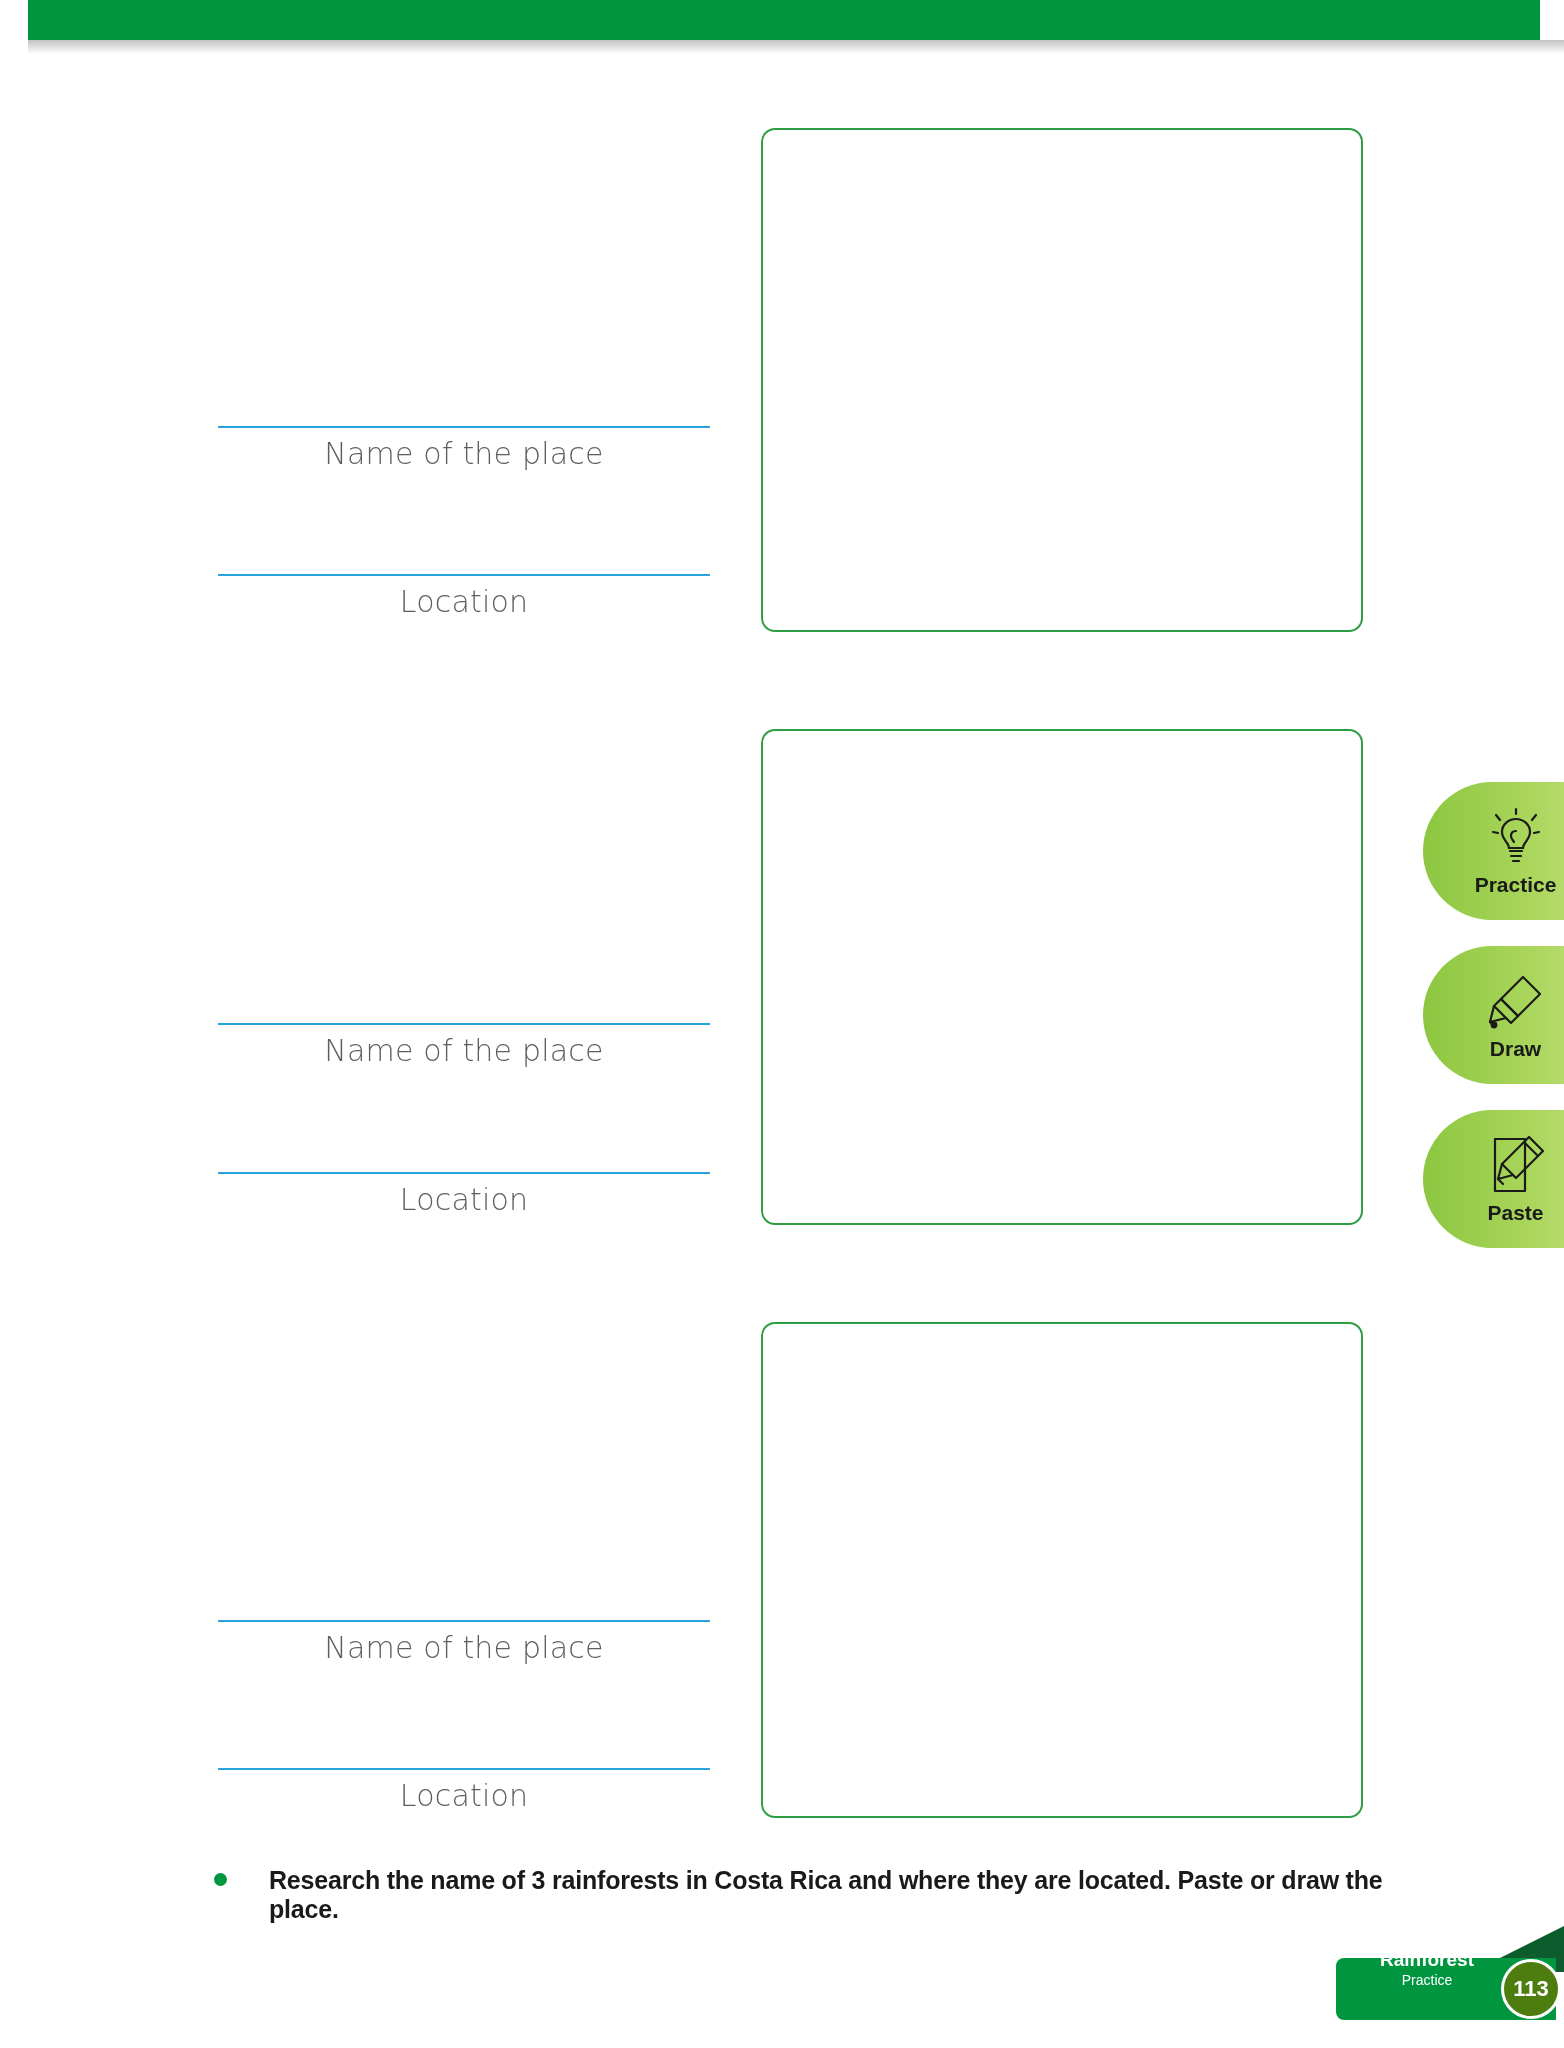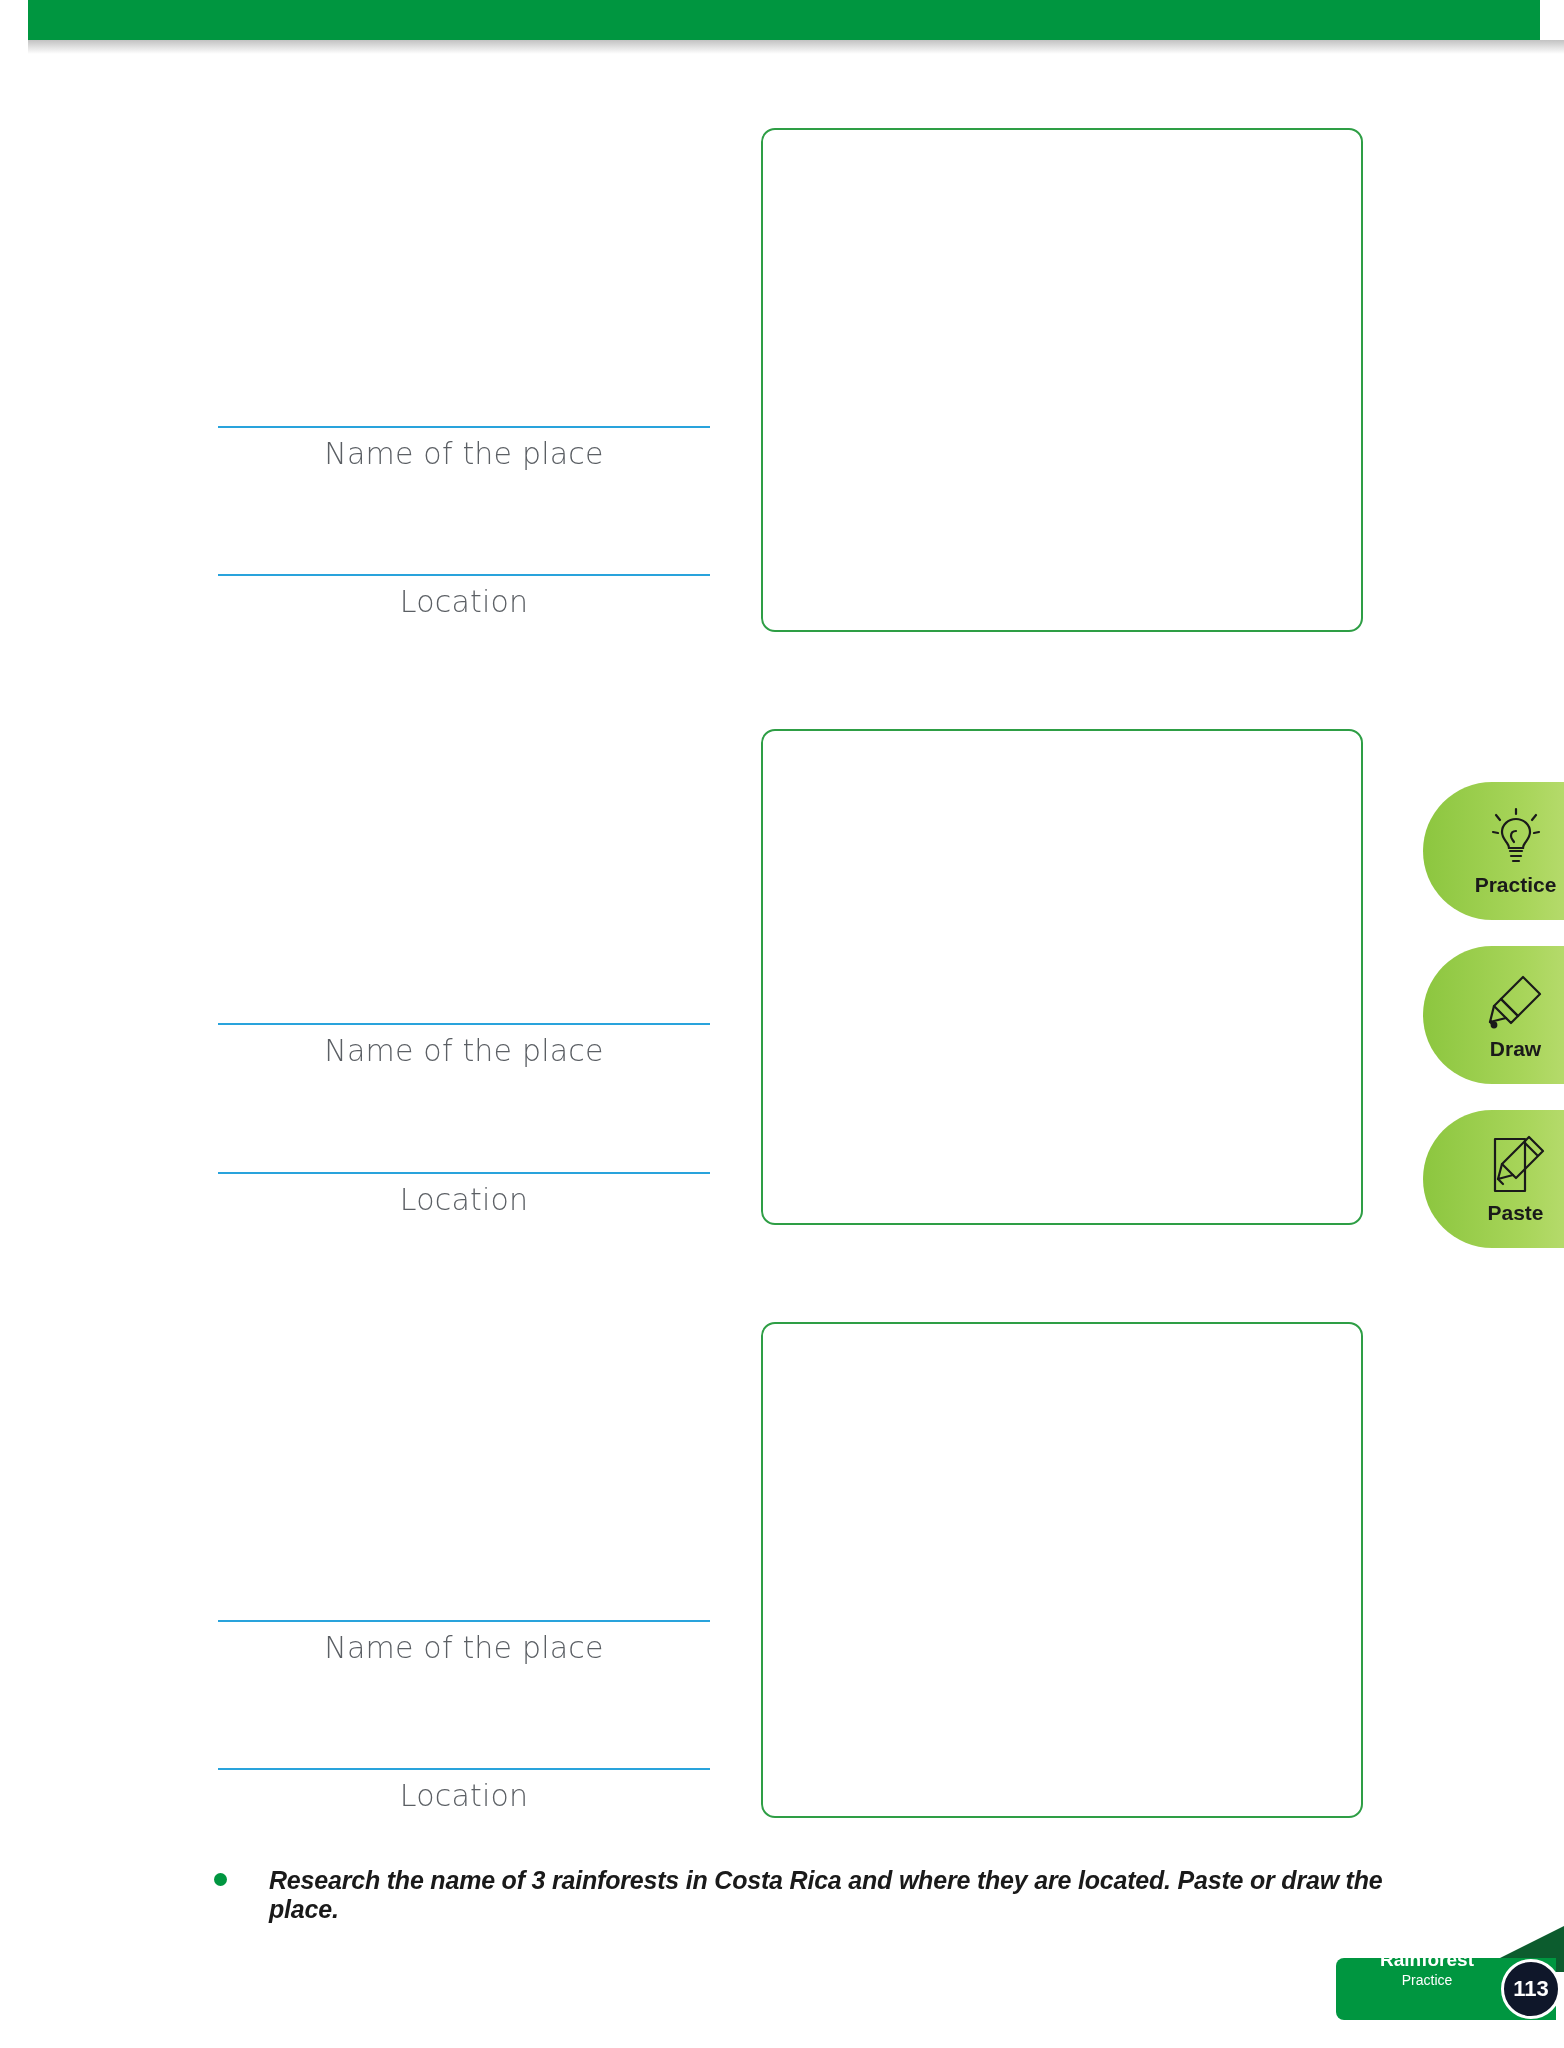"Research the name of 3" .instruction { font-style: italic -> none }
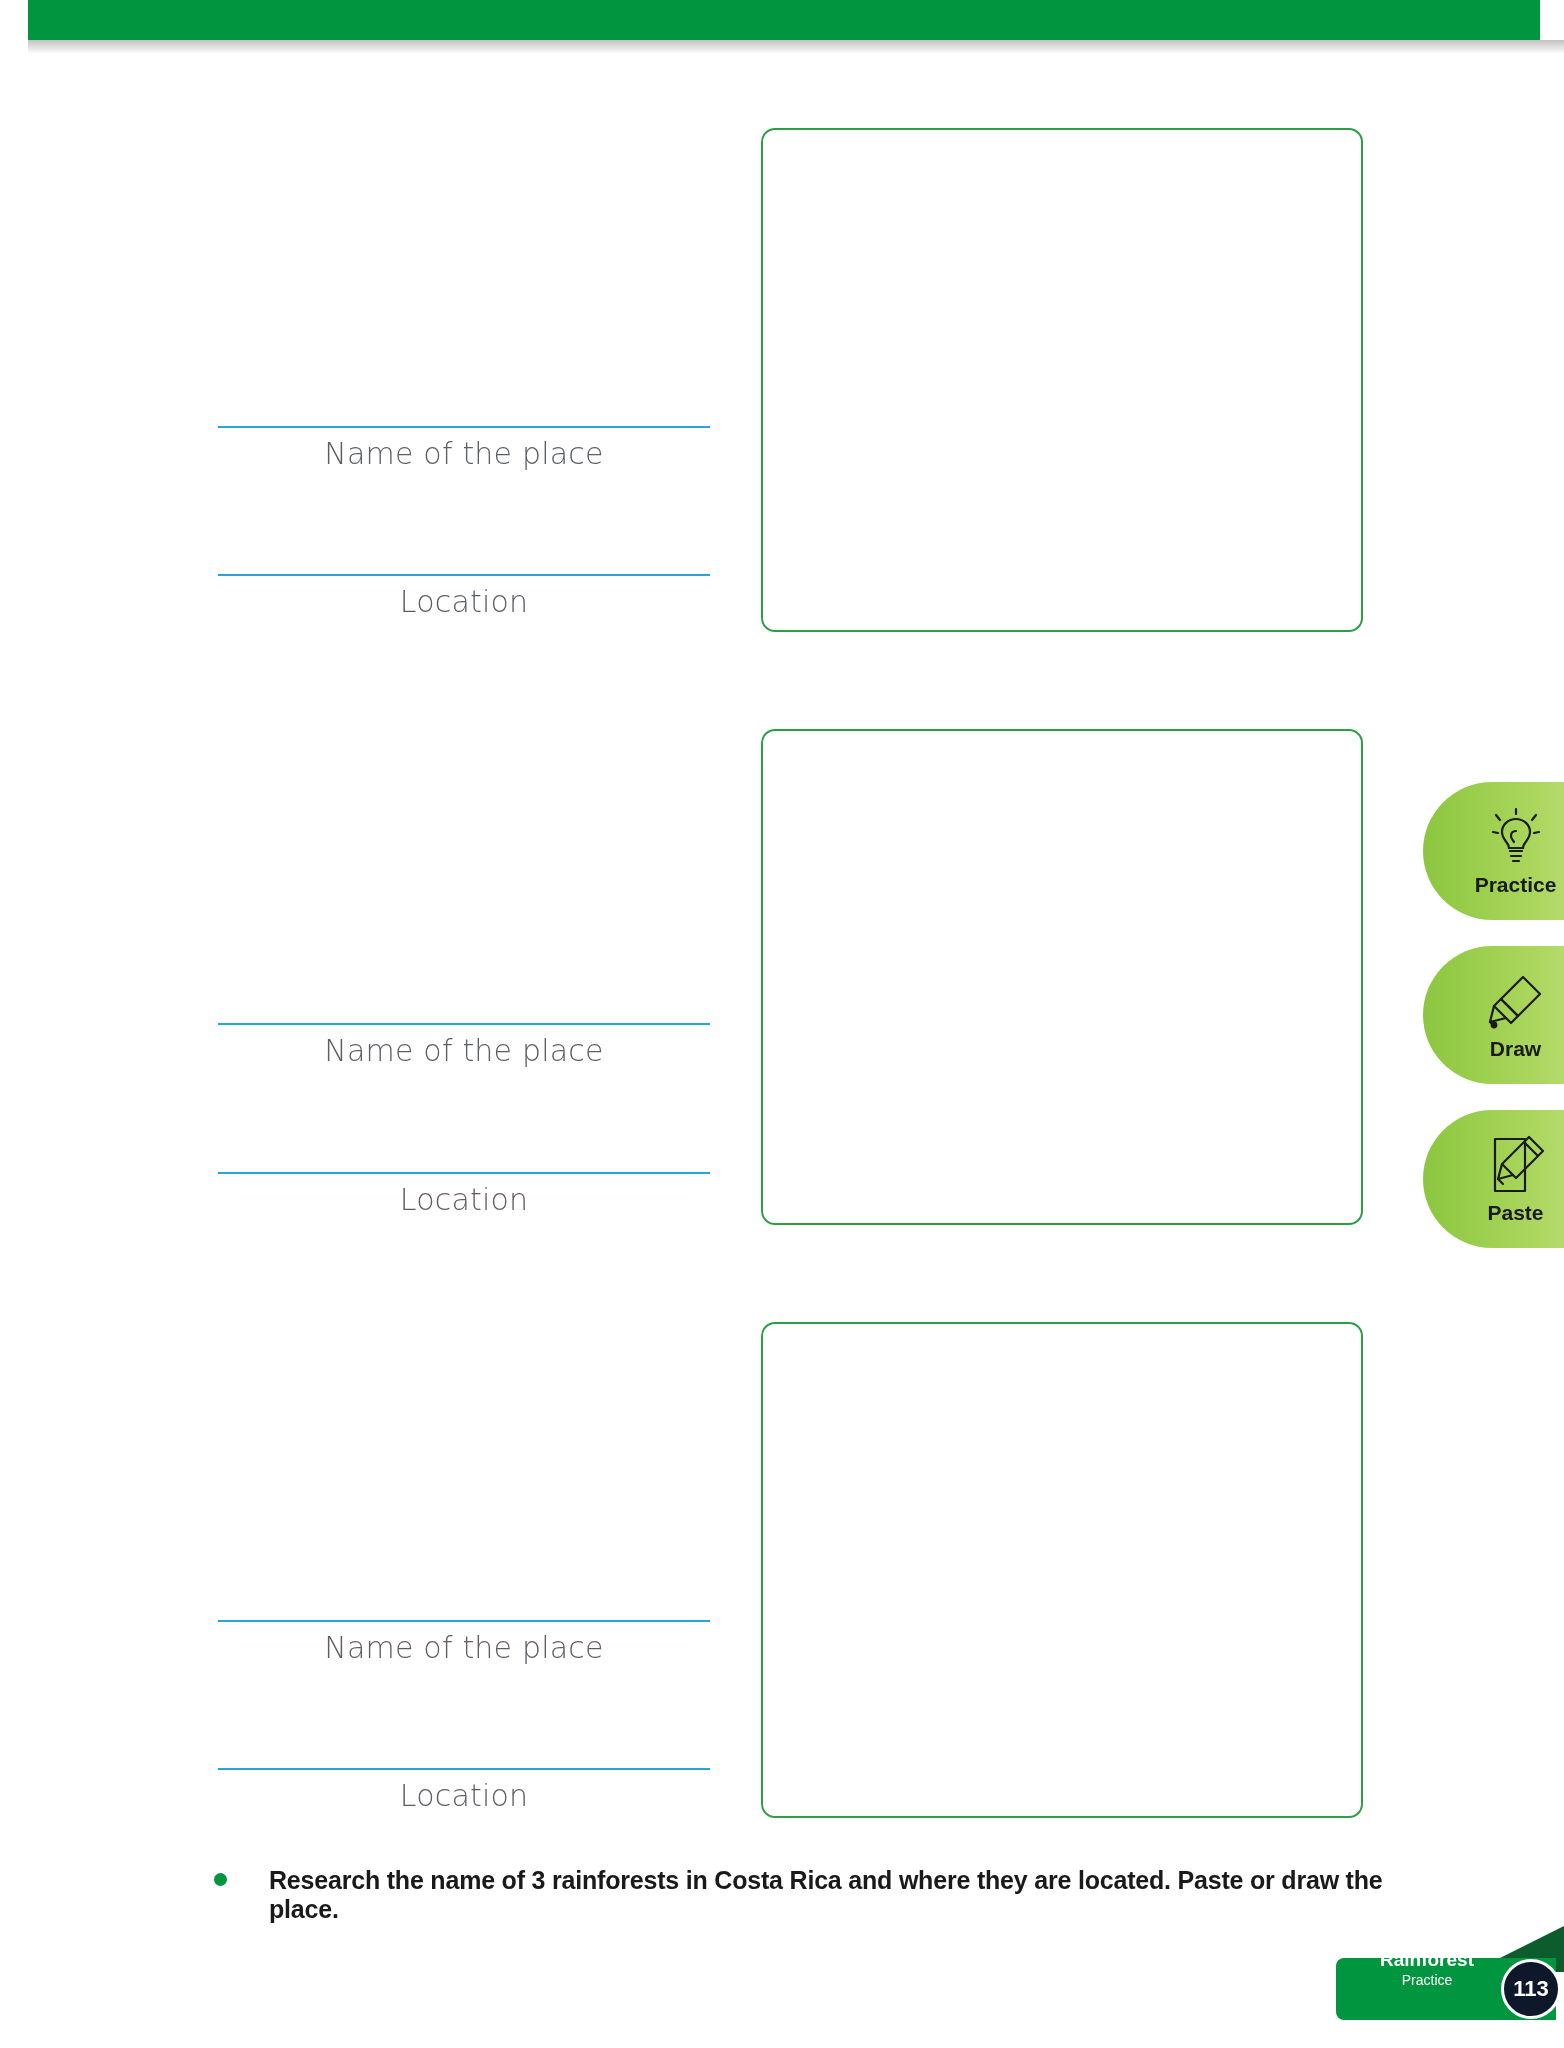"113" .footer-page { background: #0f172a -> #4d7c0f }
